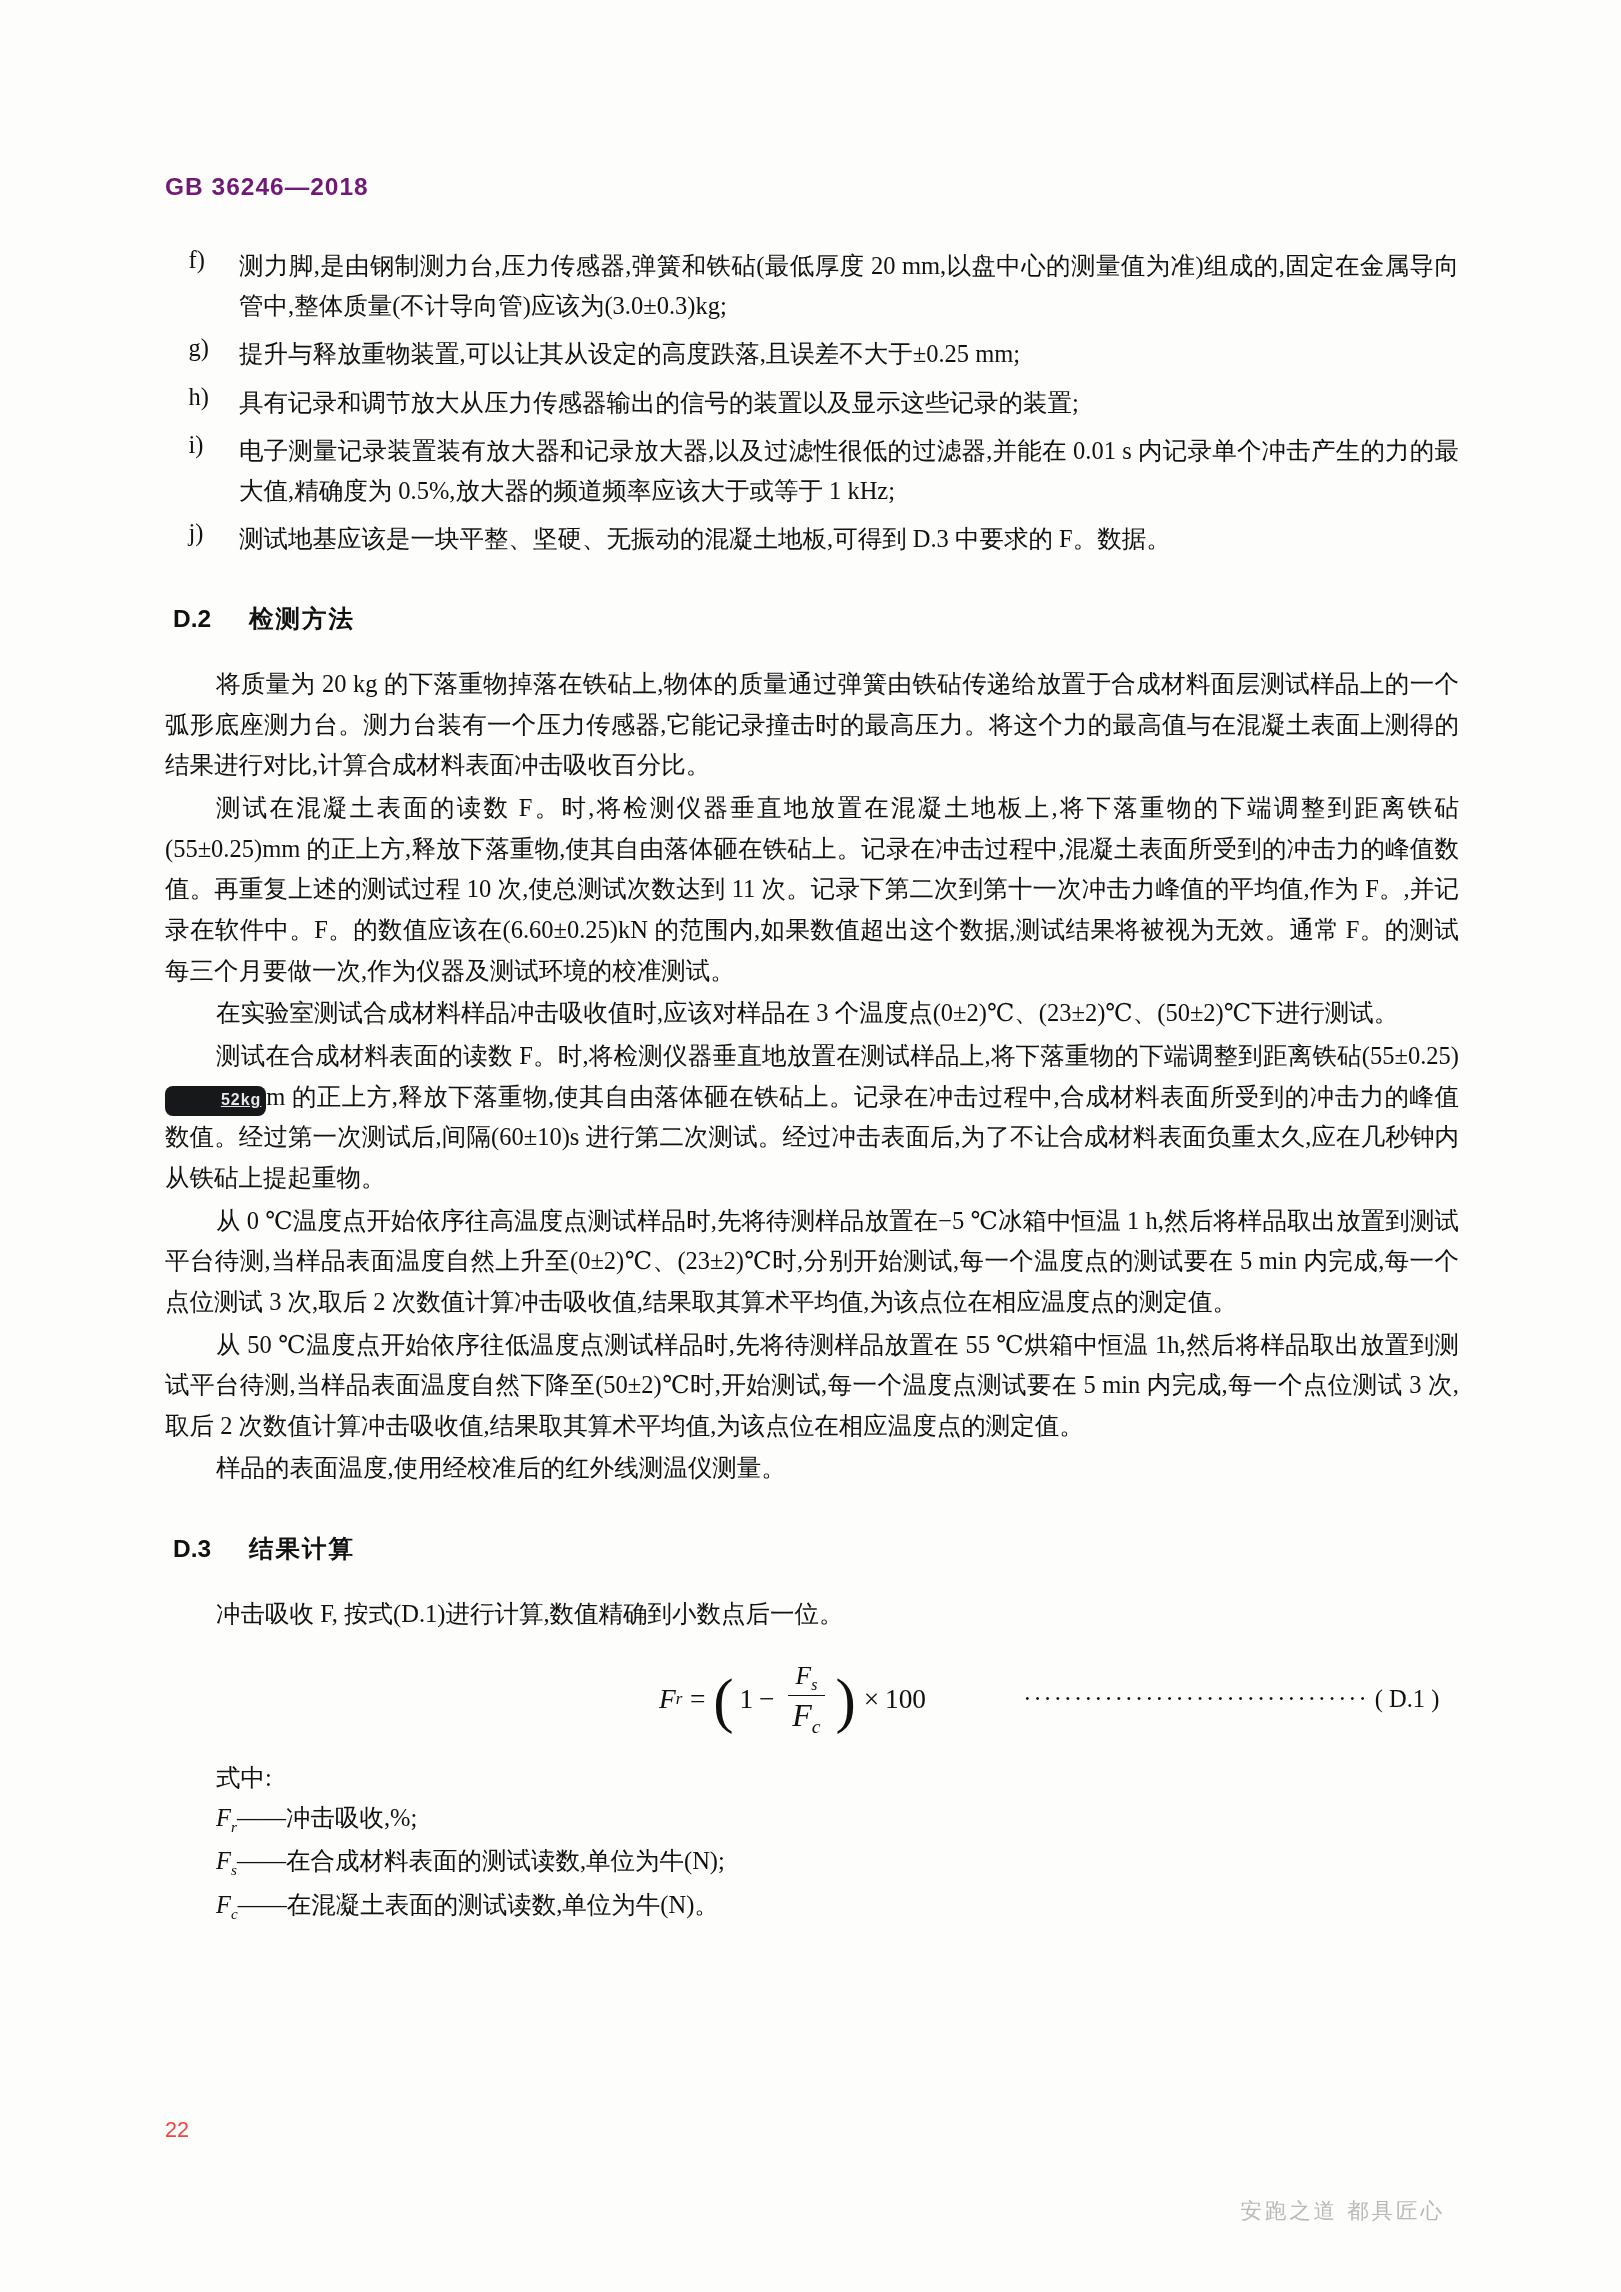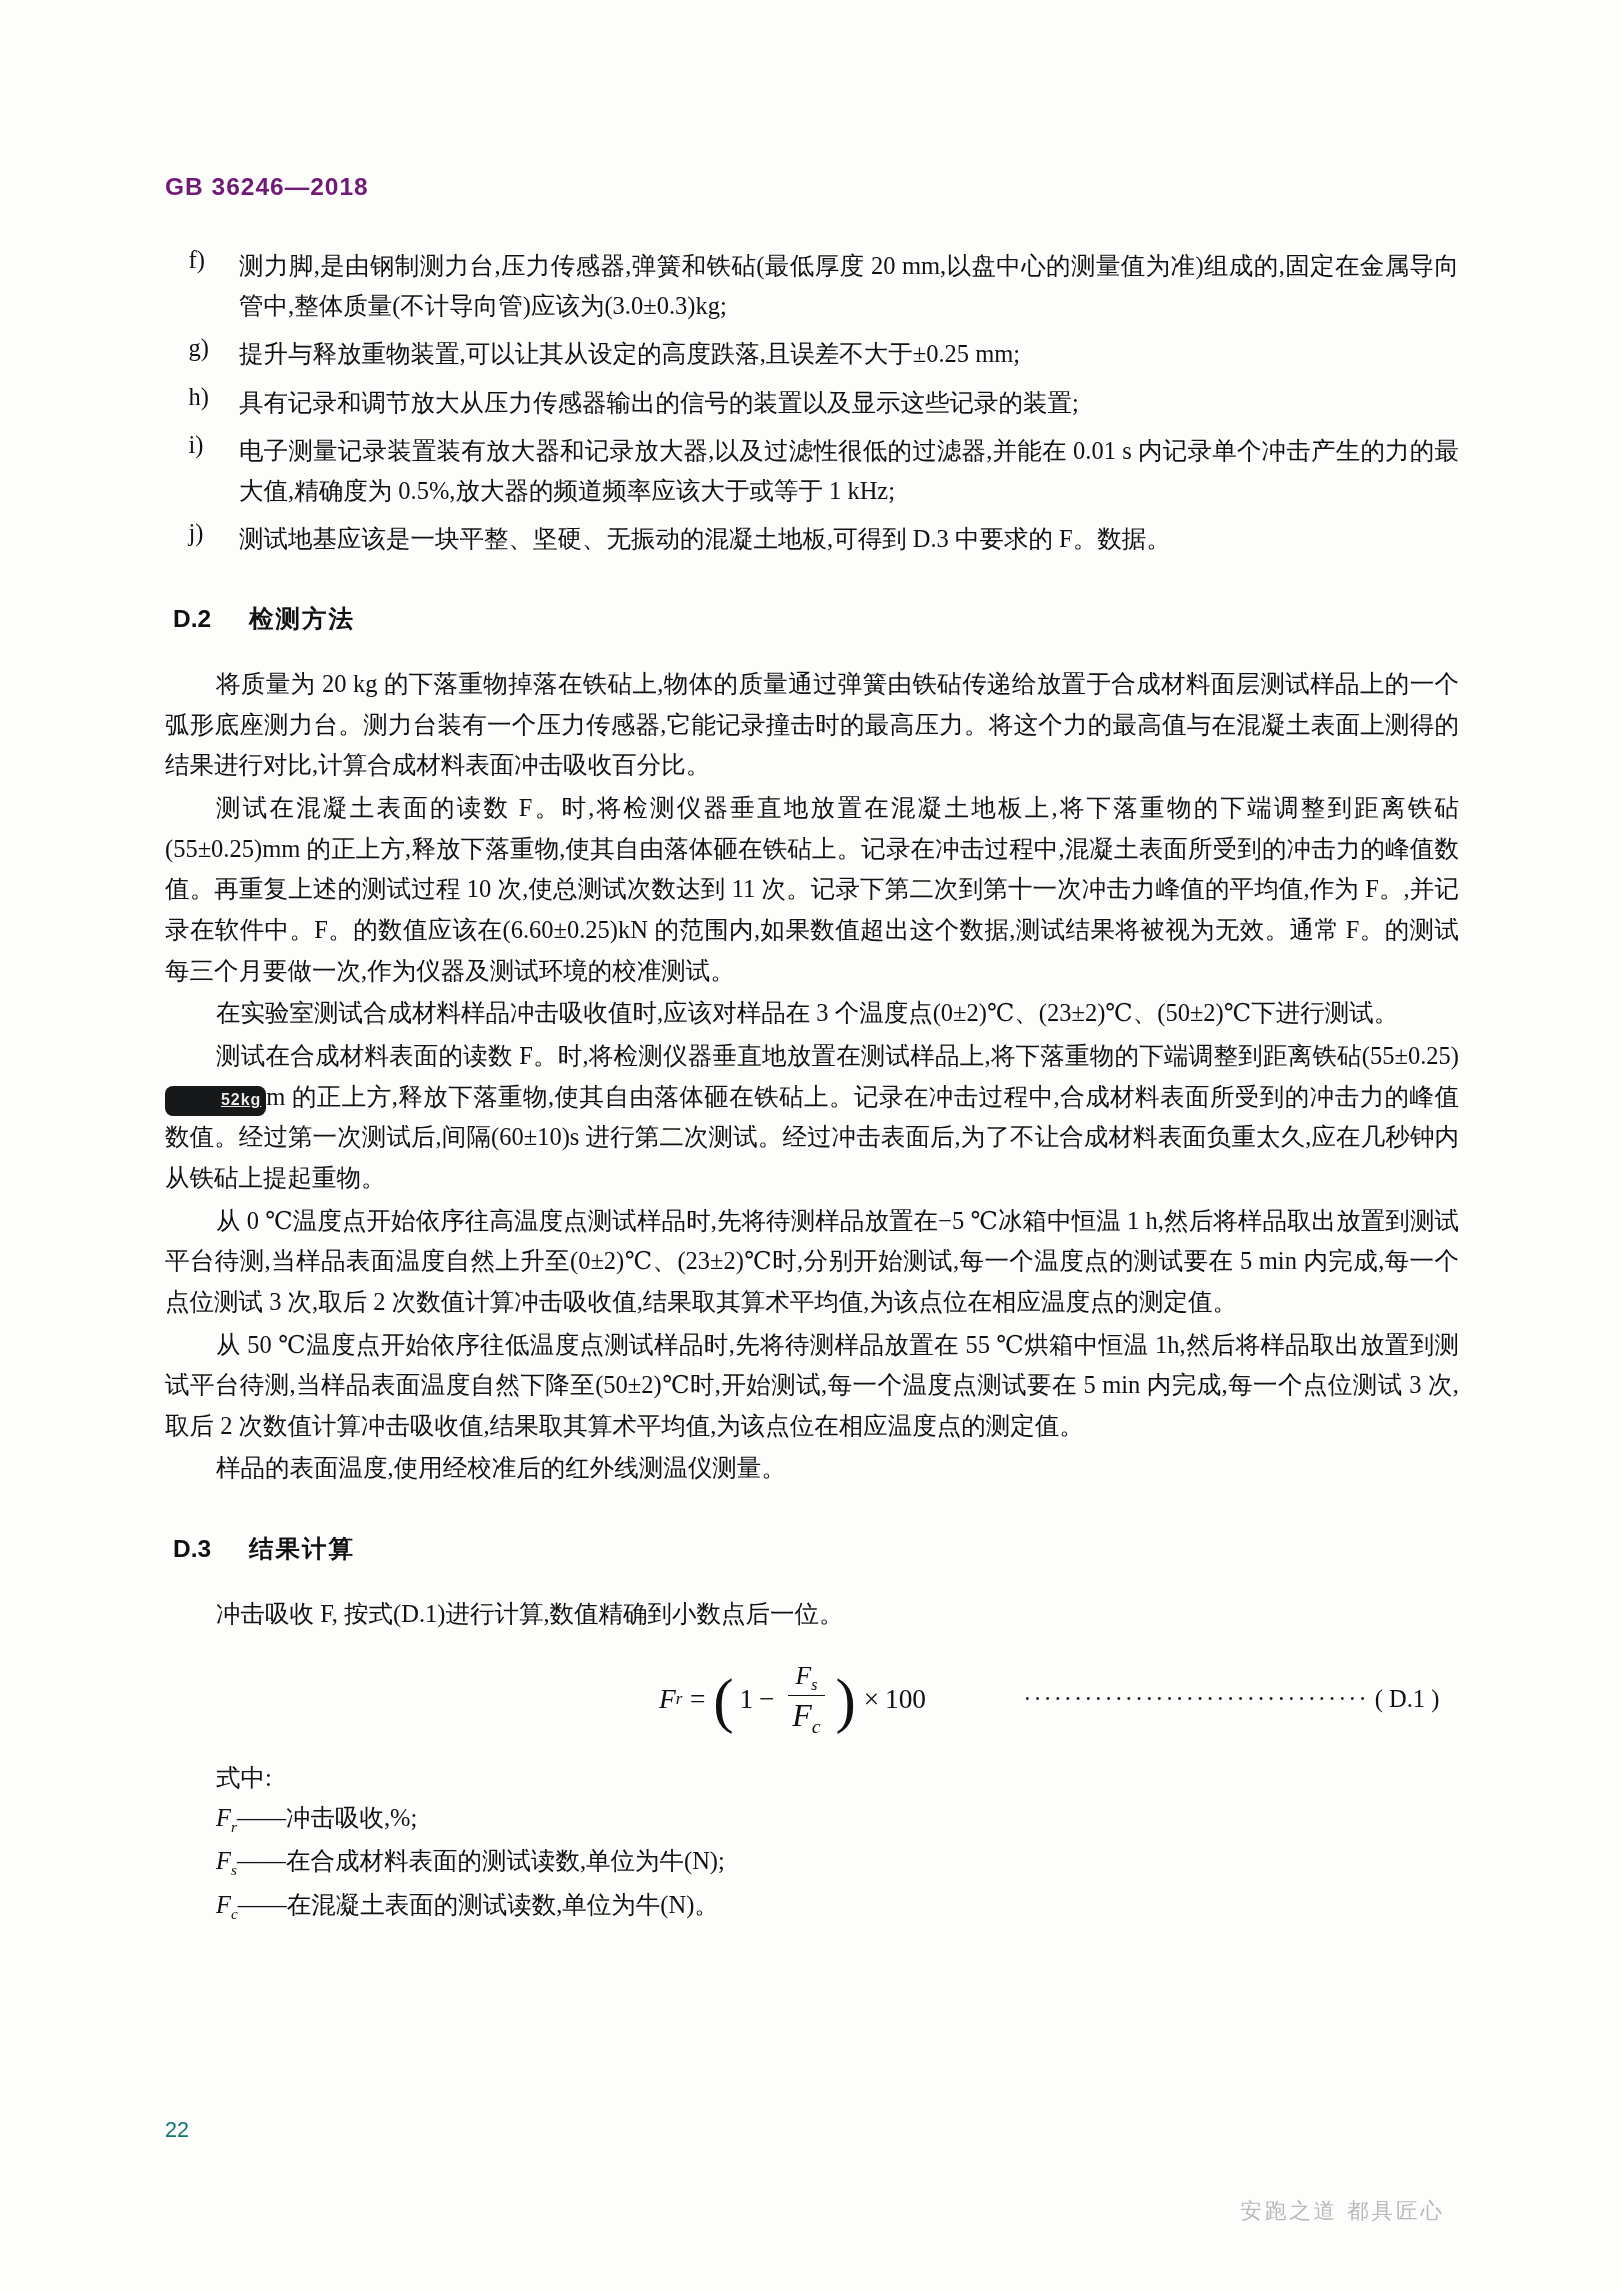"22" .page-num { color: #0f766e -> #ef4444 }
